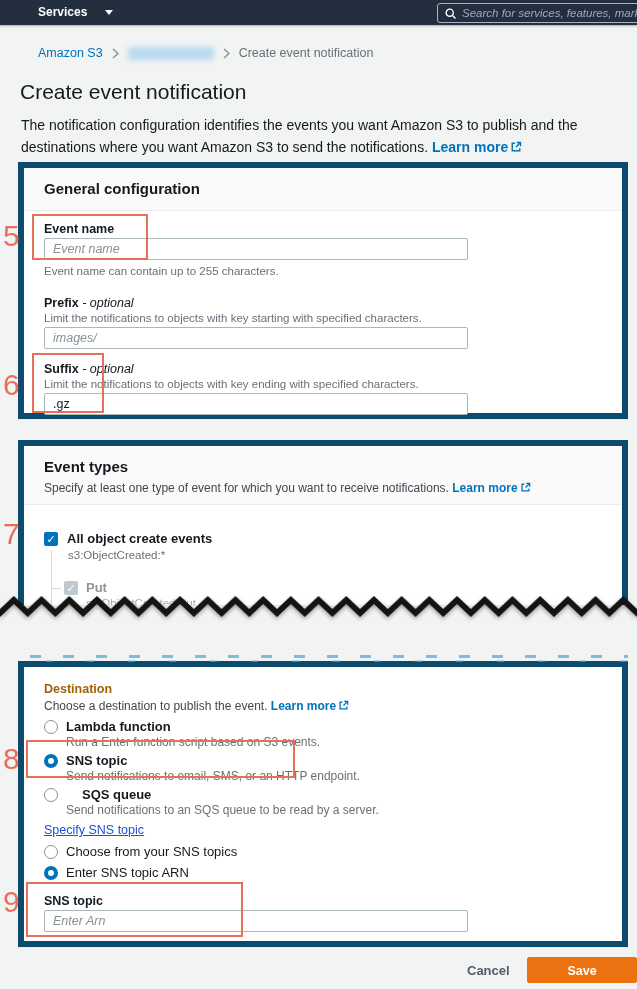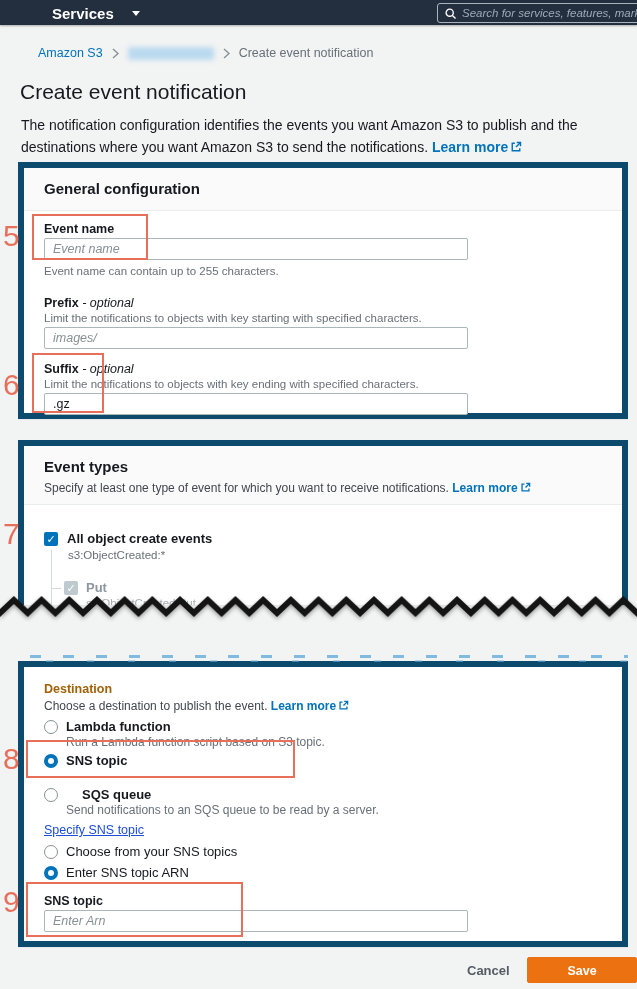"Services" .services { font-size: 15px -> 12px; left: 52px -> 38px }
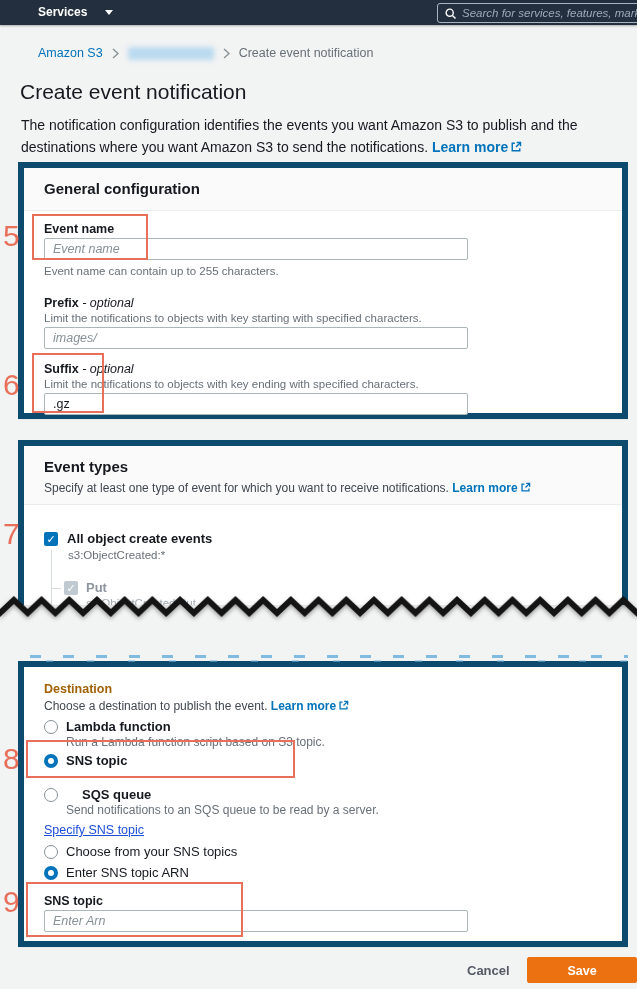"Run a Lambda function script" div.r-desc { text: Lambda function script based on S3 topic -> Enter function script based on S3 events }
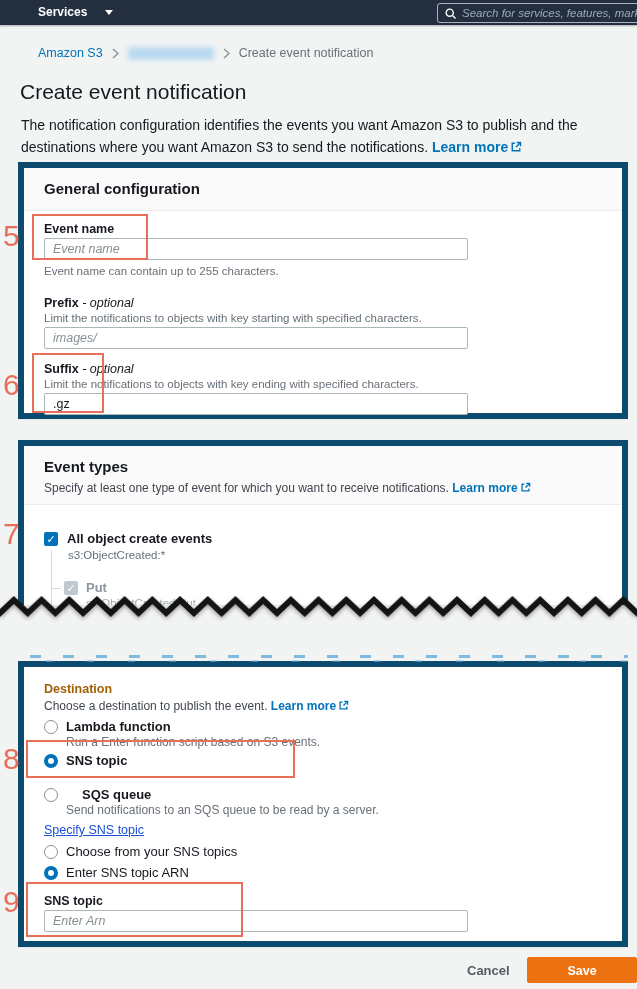"Send notifications to email, SMS," div.r-desc { html: none -> <div>Send notifications to email, SMS, or an HTTP endpoint.</div> }
